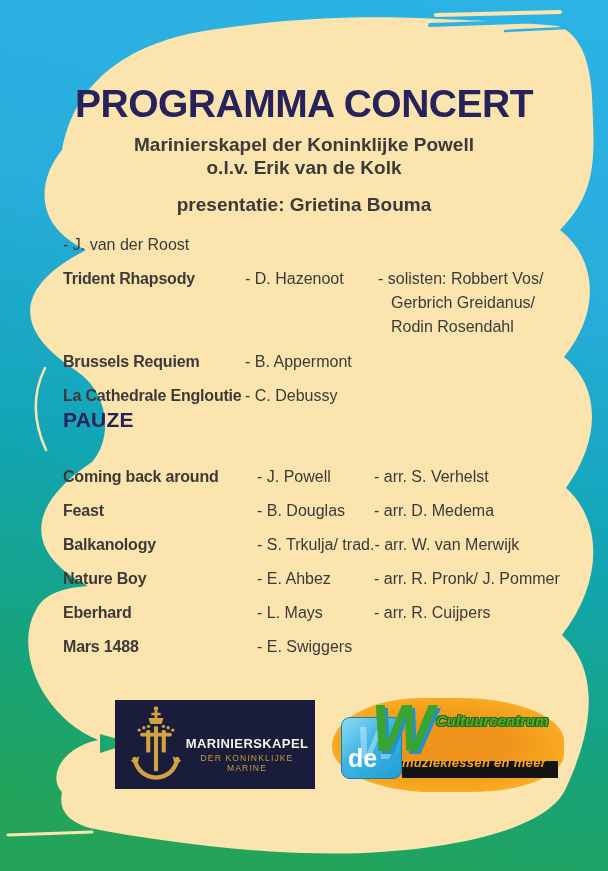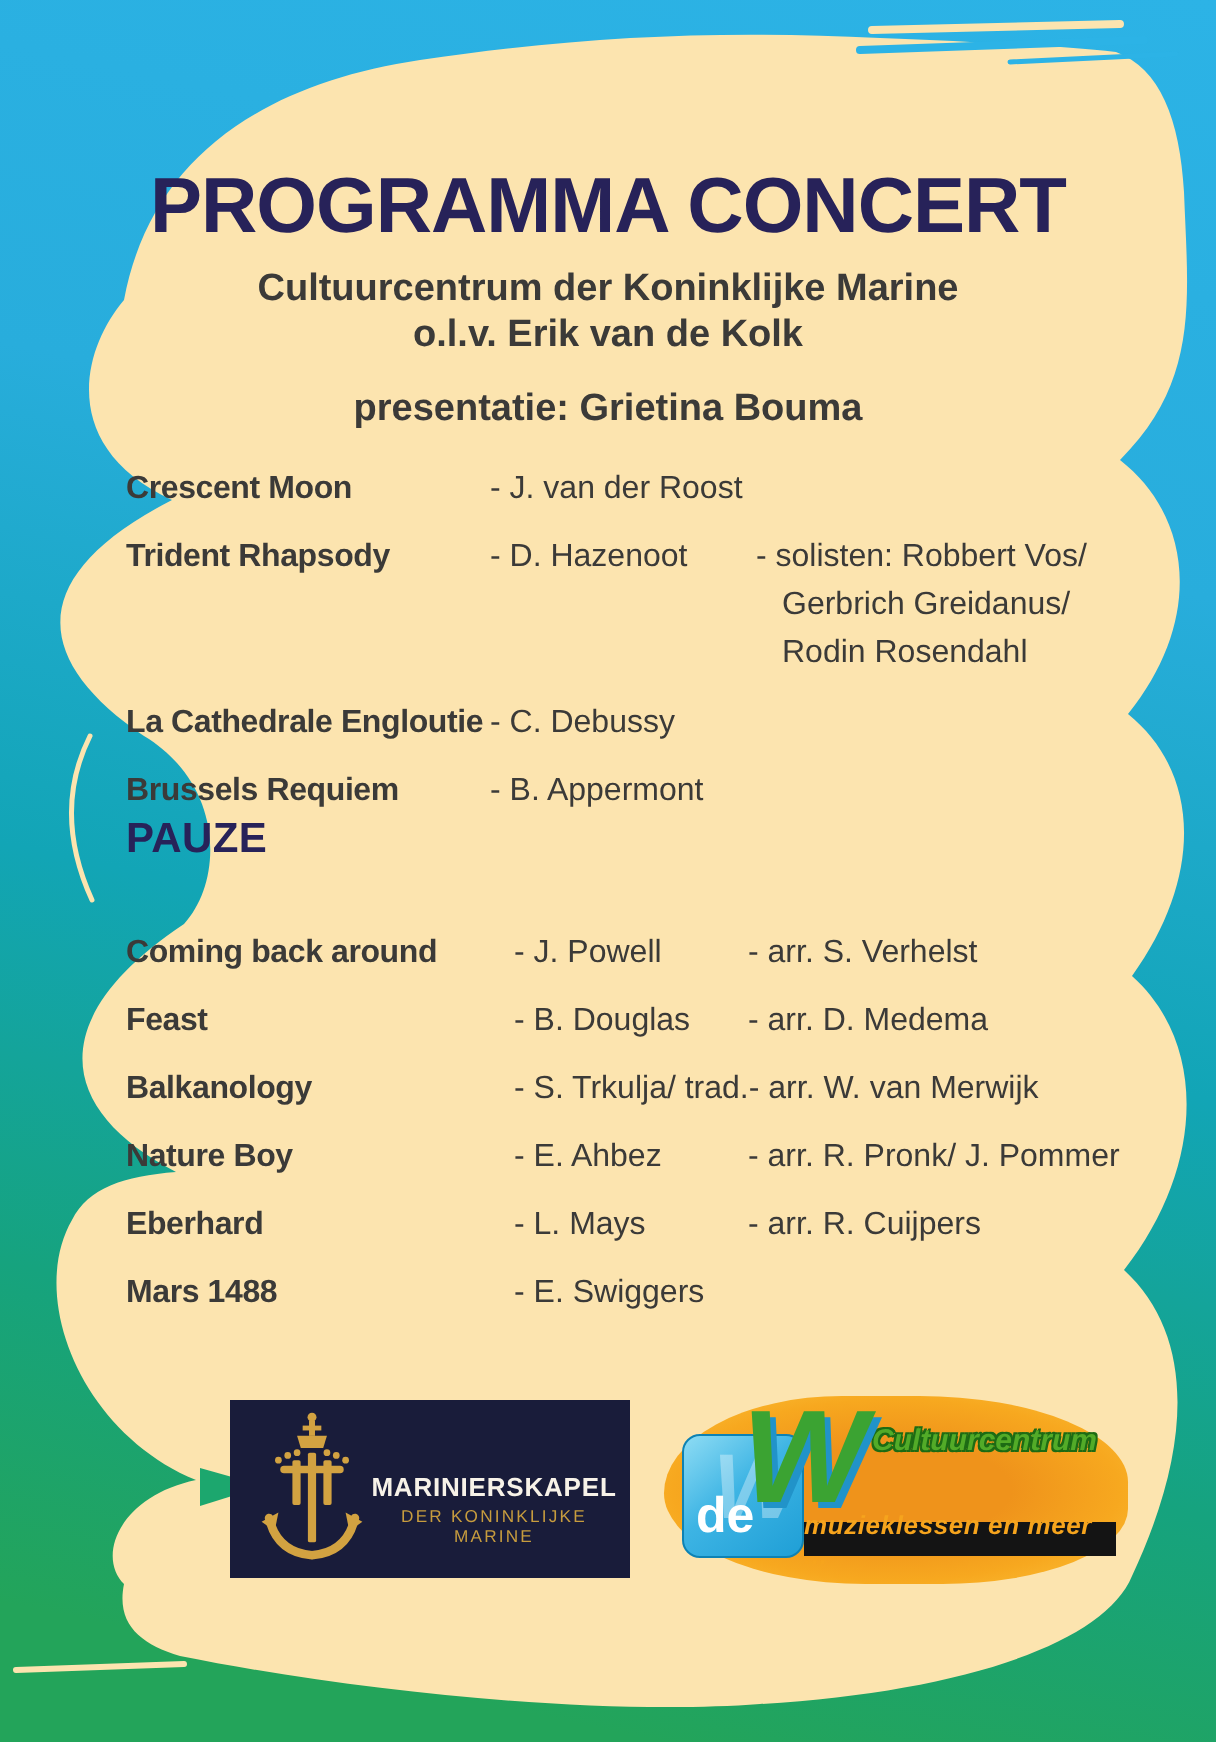"Cultuurcentrum der Koninklijke Marine" div { text: Cultuurcentrum der Koninklijke Marine -> Marinierskapel der Koninklijke Powell }
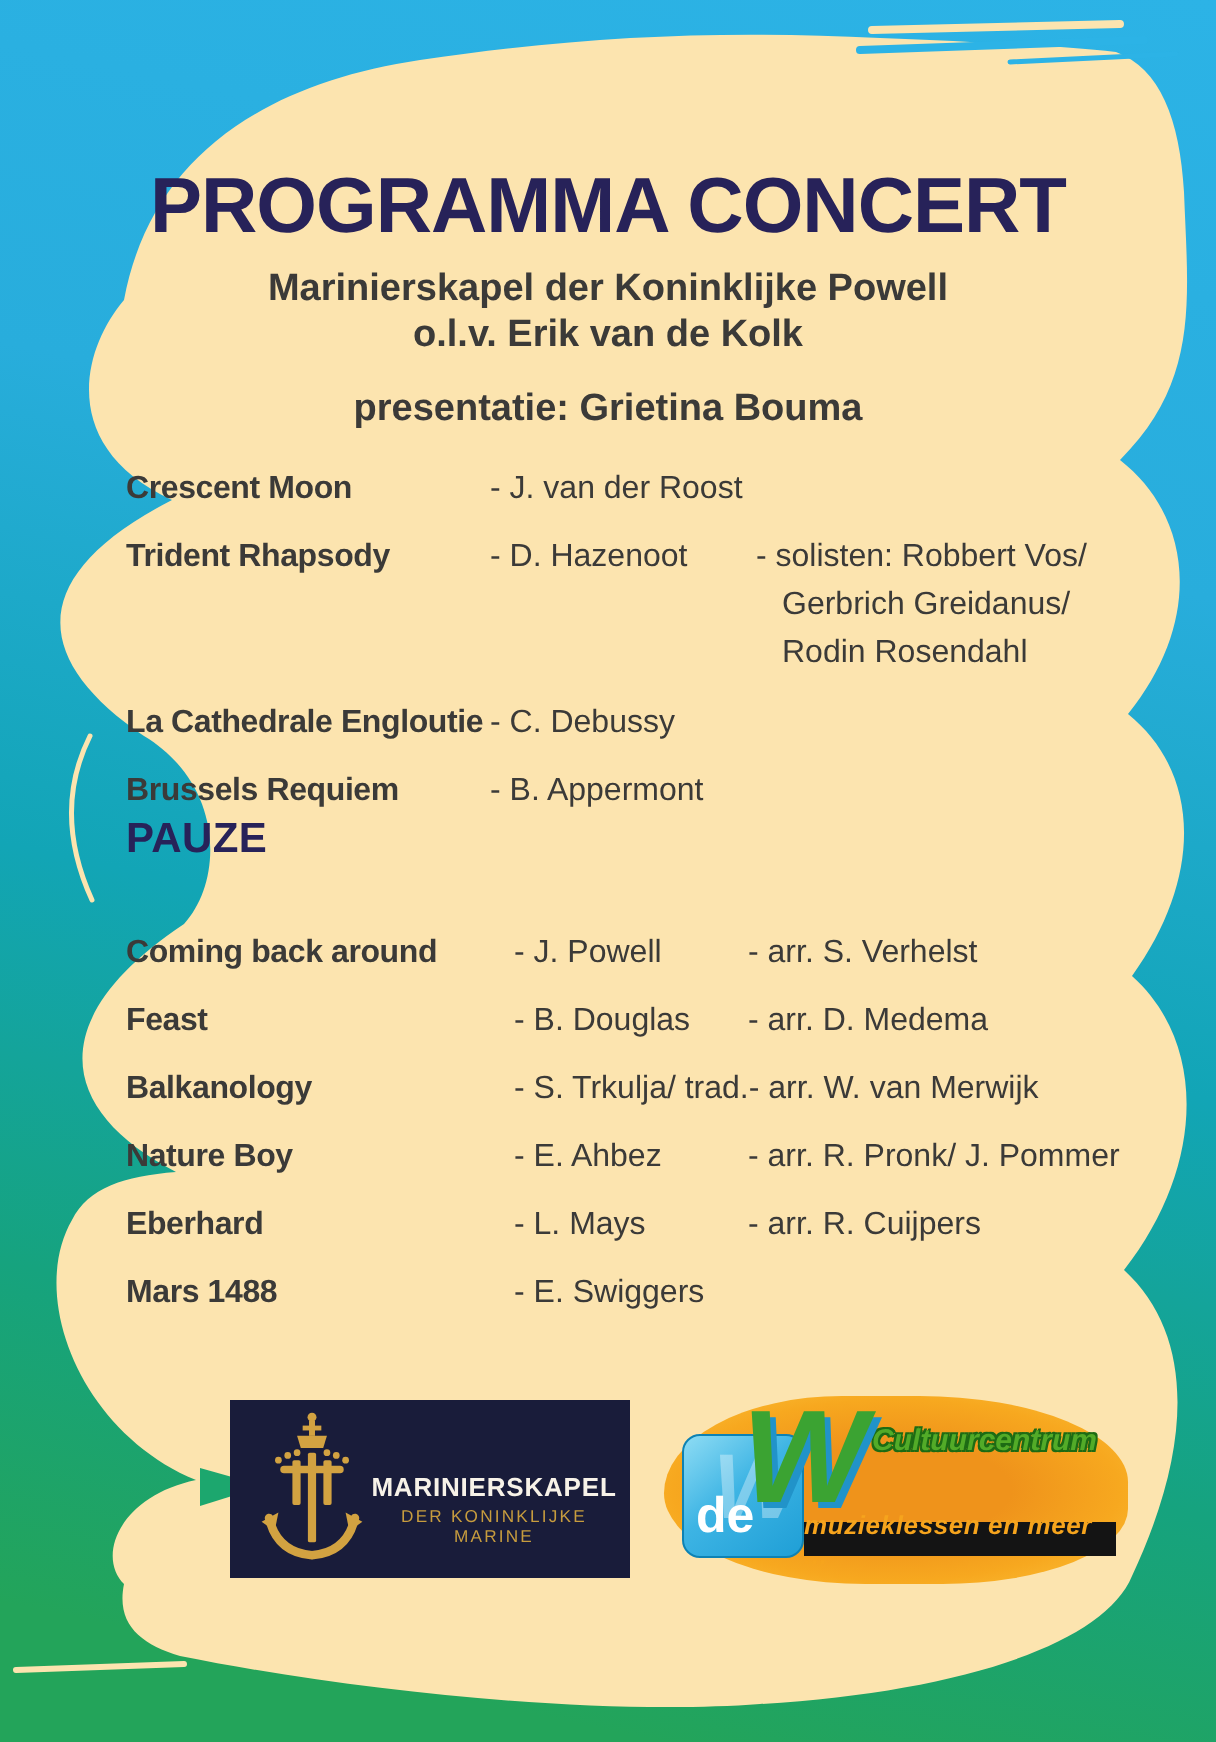"Crescent Moon" span.c1 { html: <span>Crescent Moon</span> -> none }
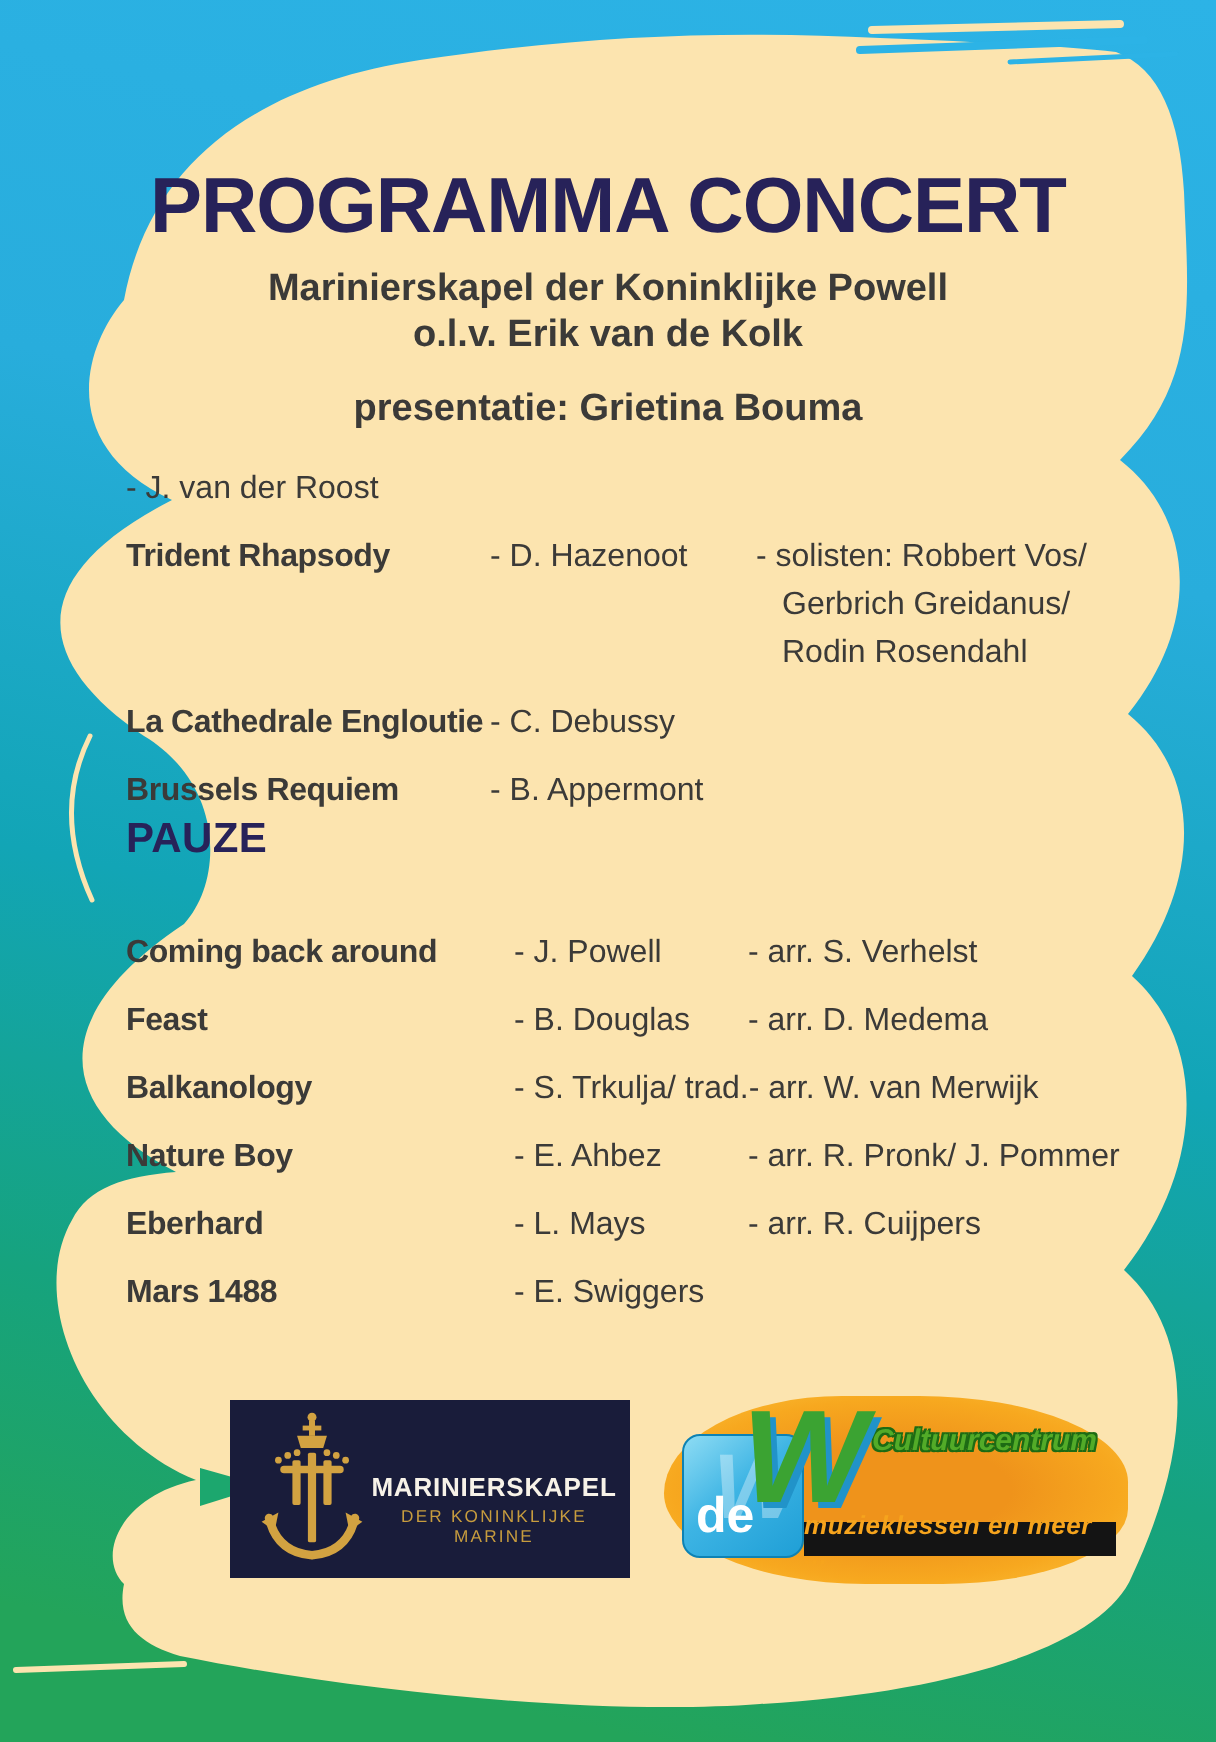"La Cathedrale Engloutie" div.row { order: before "Brussels Requiem" -> after "Brussels Requiem" }
